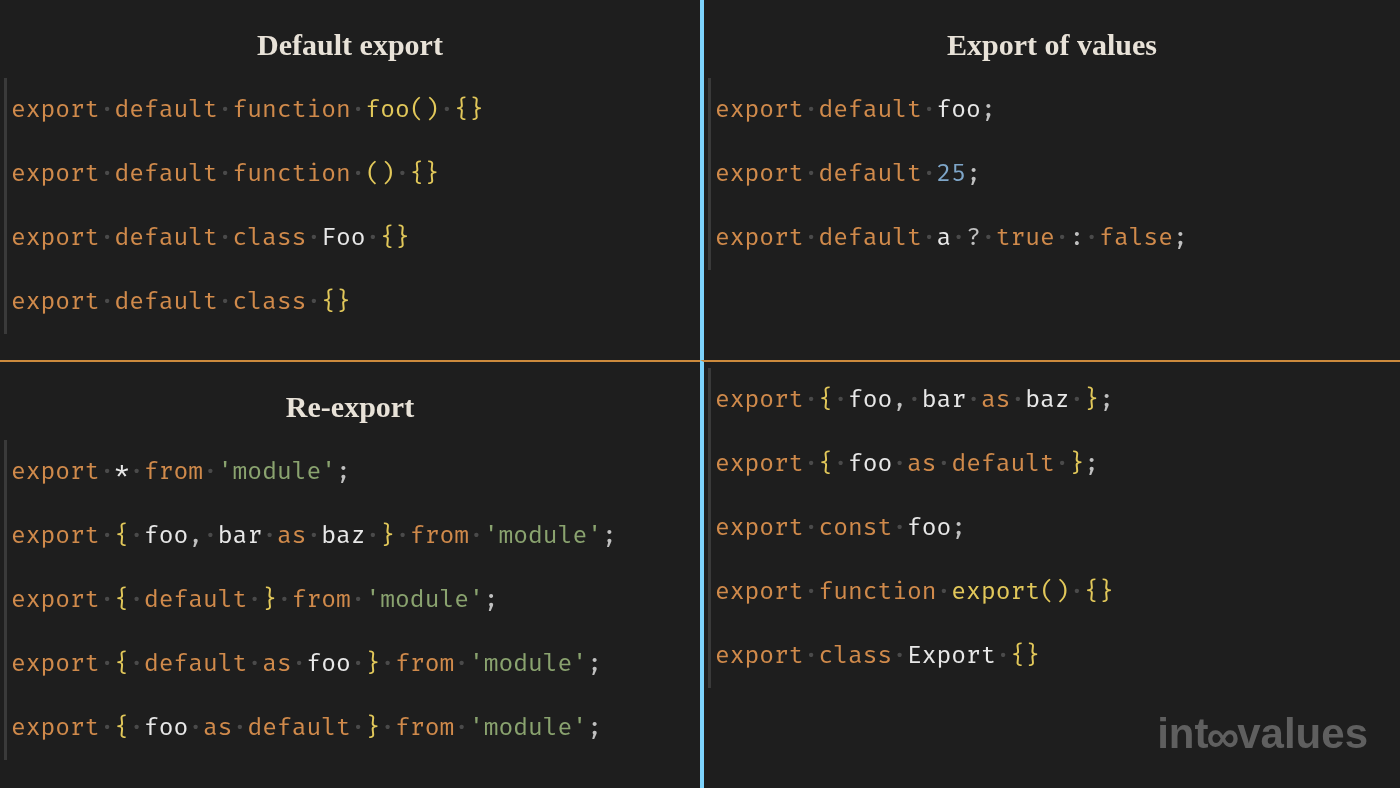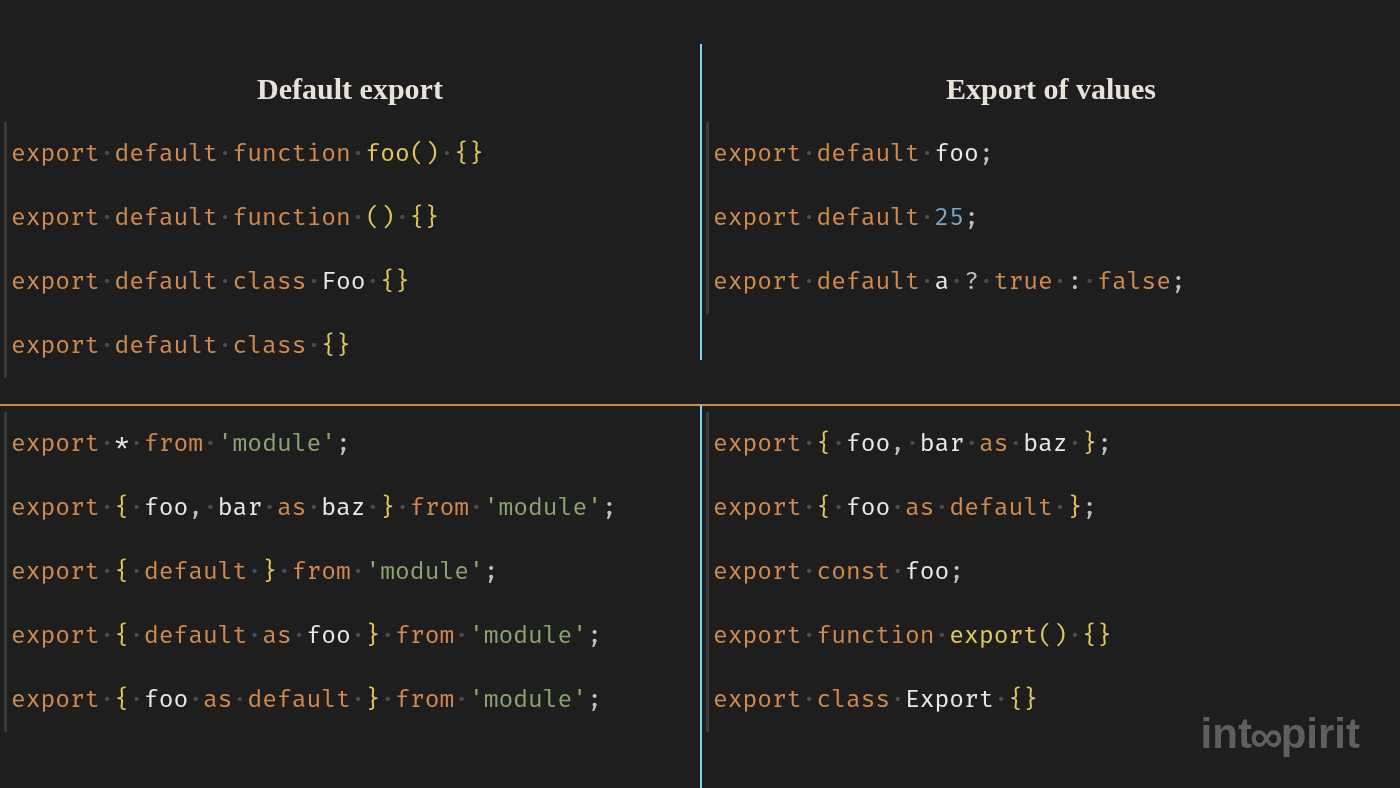"Default export" .cell { margin-top: 44px -> none }
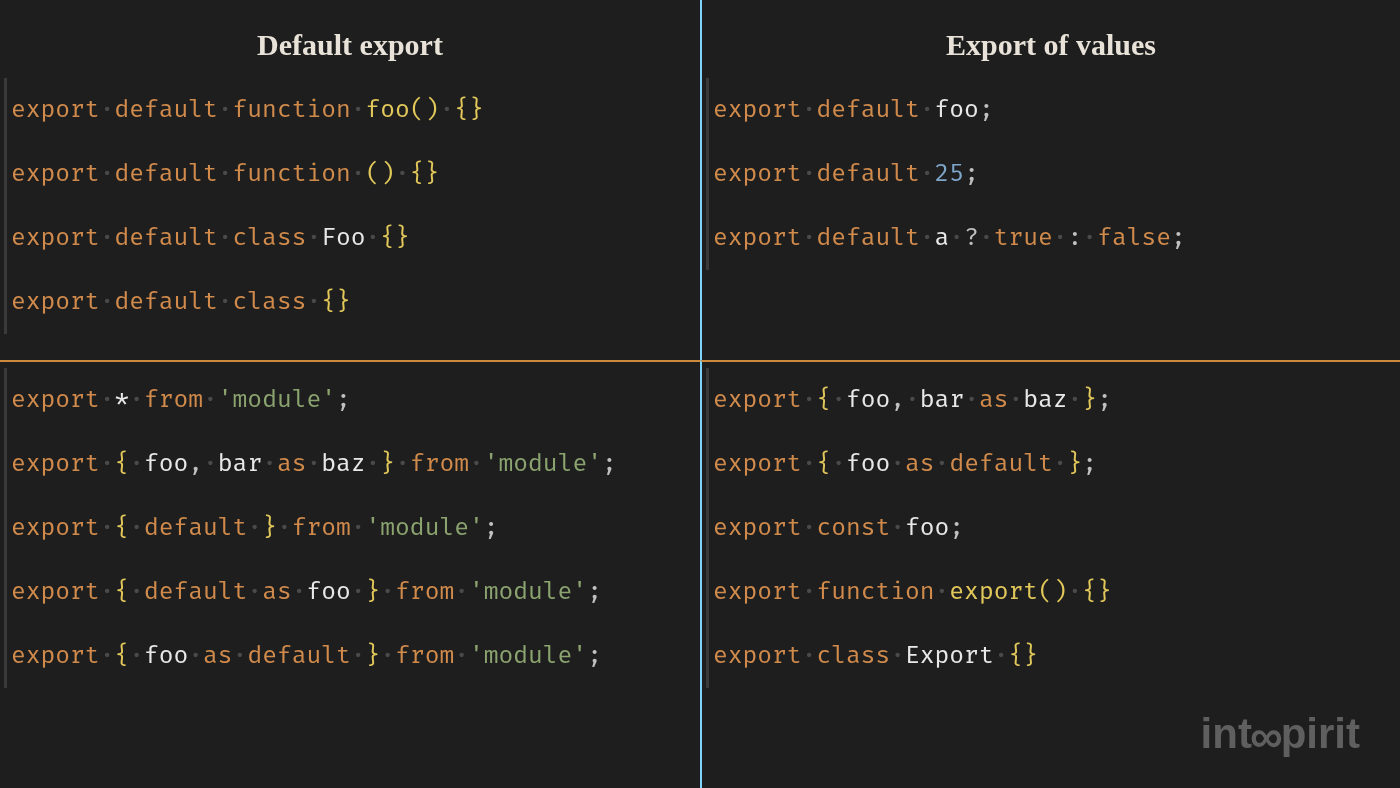"Export of values" .cell.right { border-left: 2px solid #7dd3fc -> 4px solid #7dd3fc }
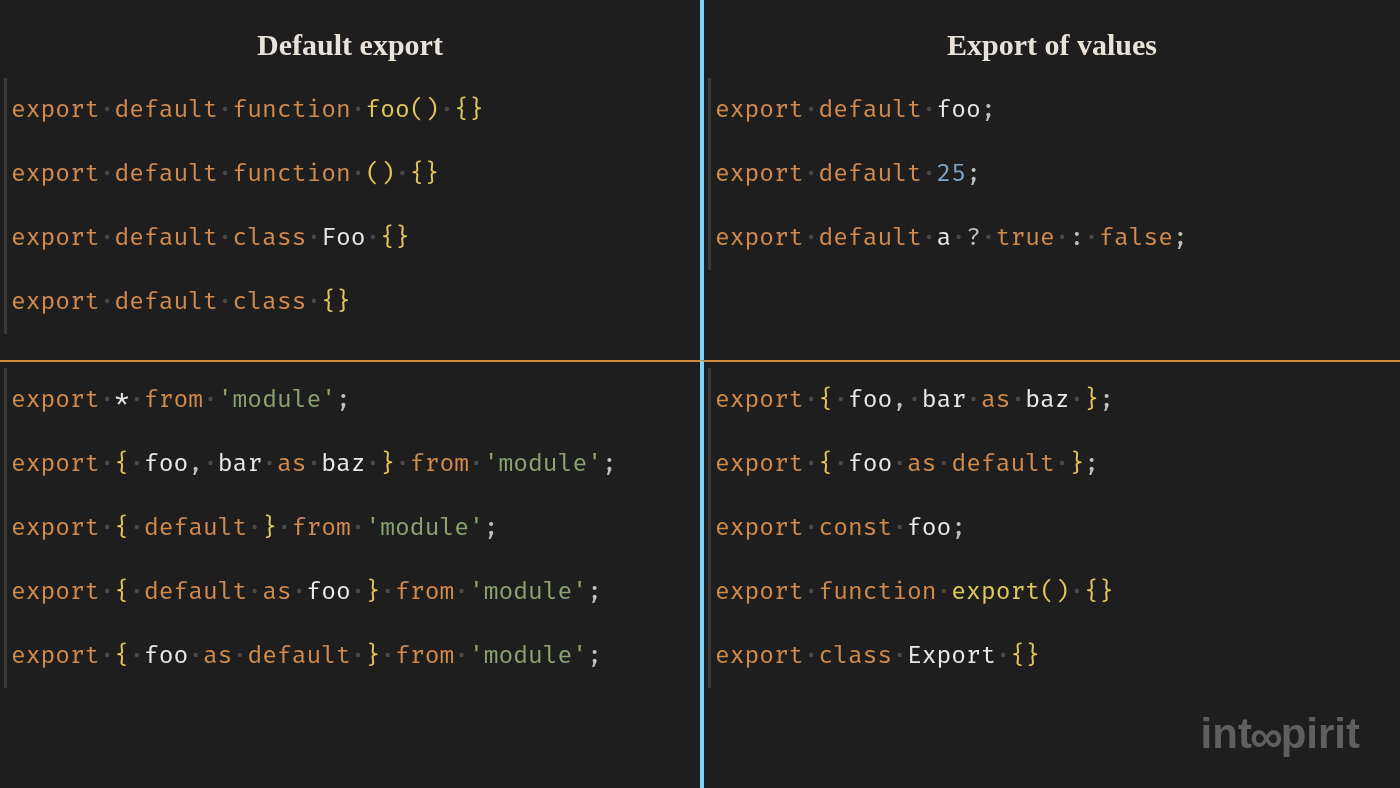"Re-export" div.title { html: none -> <div>Re-export</div> }
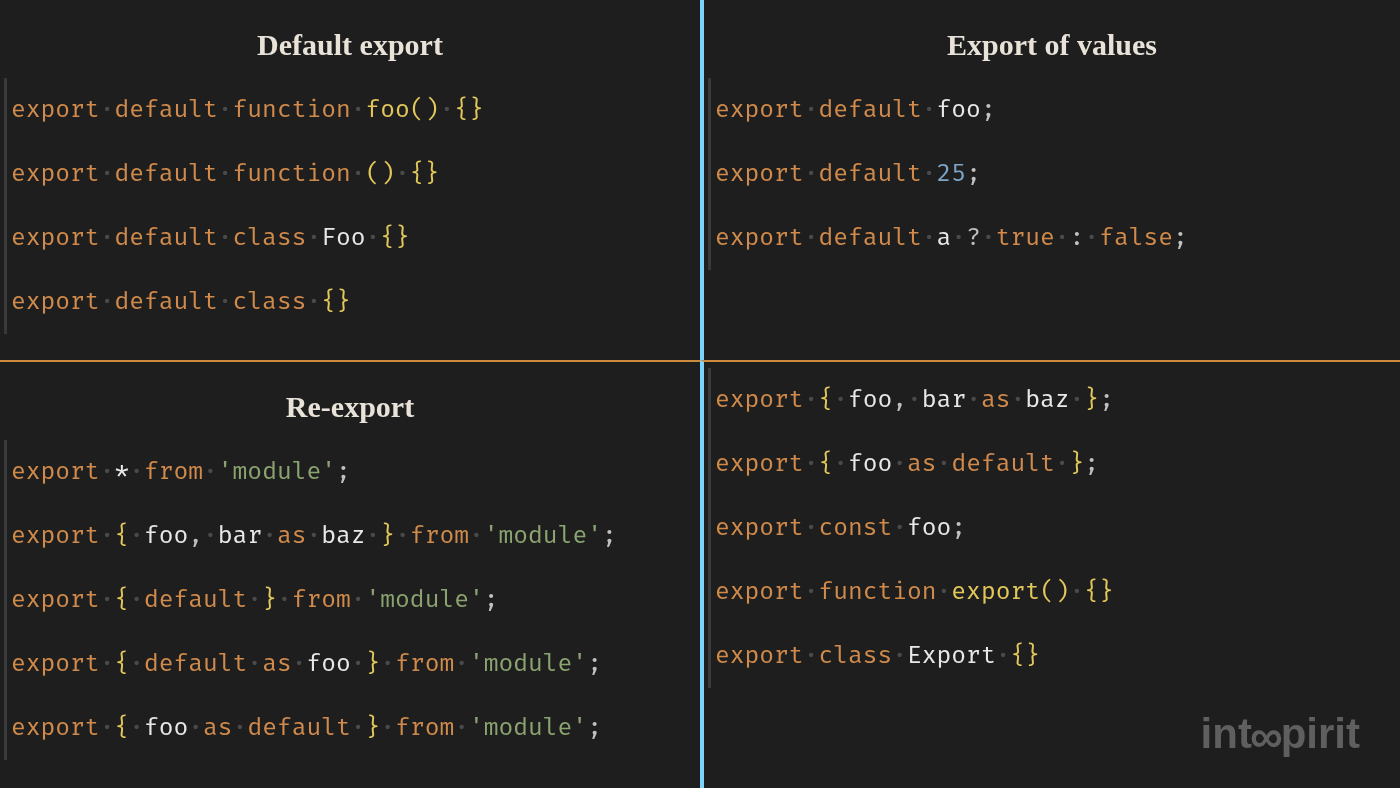"int" .logo { right: 40px -> 32px }
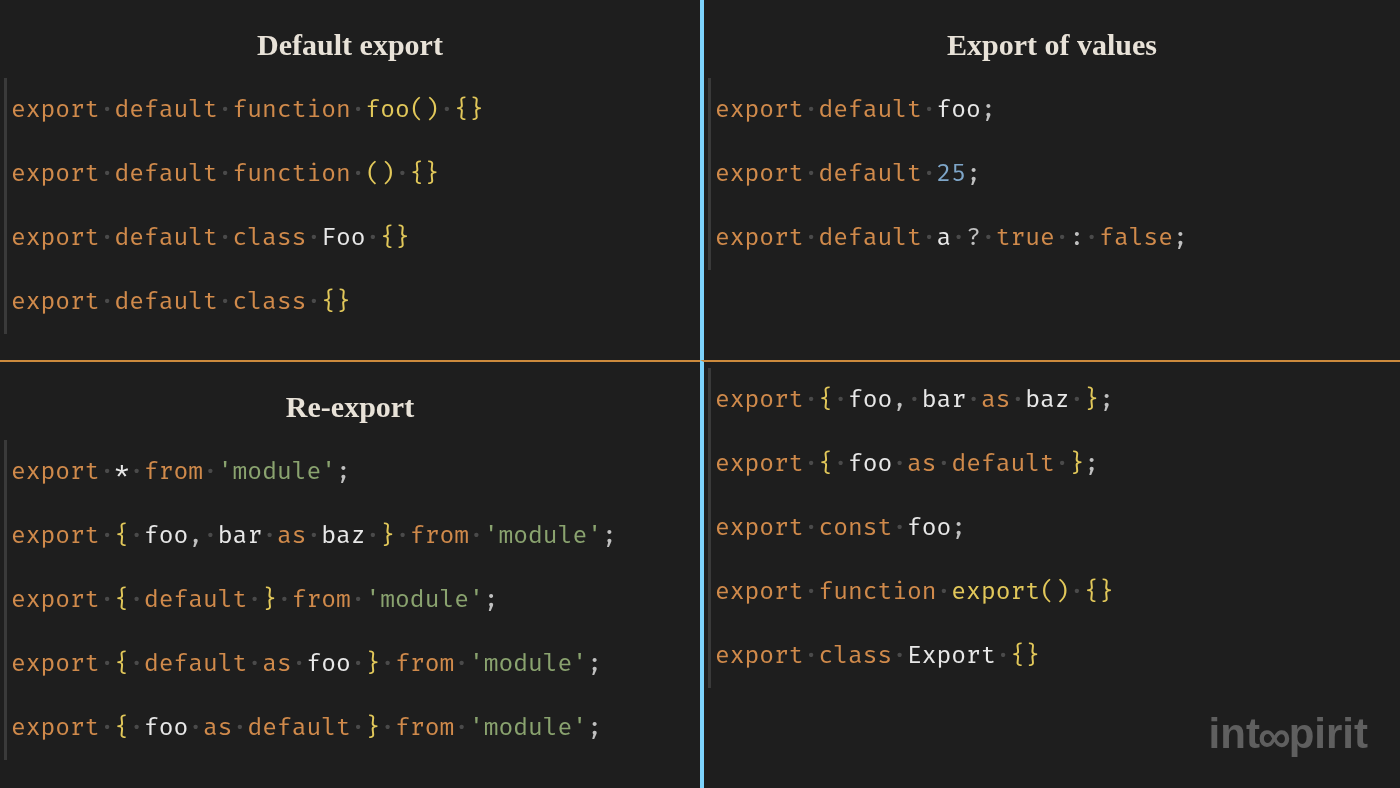"pirit" span { text: pirit -> values }
